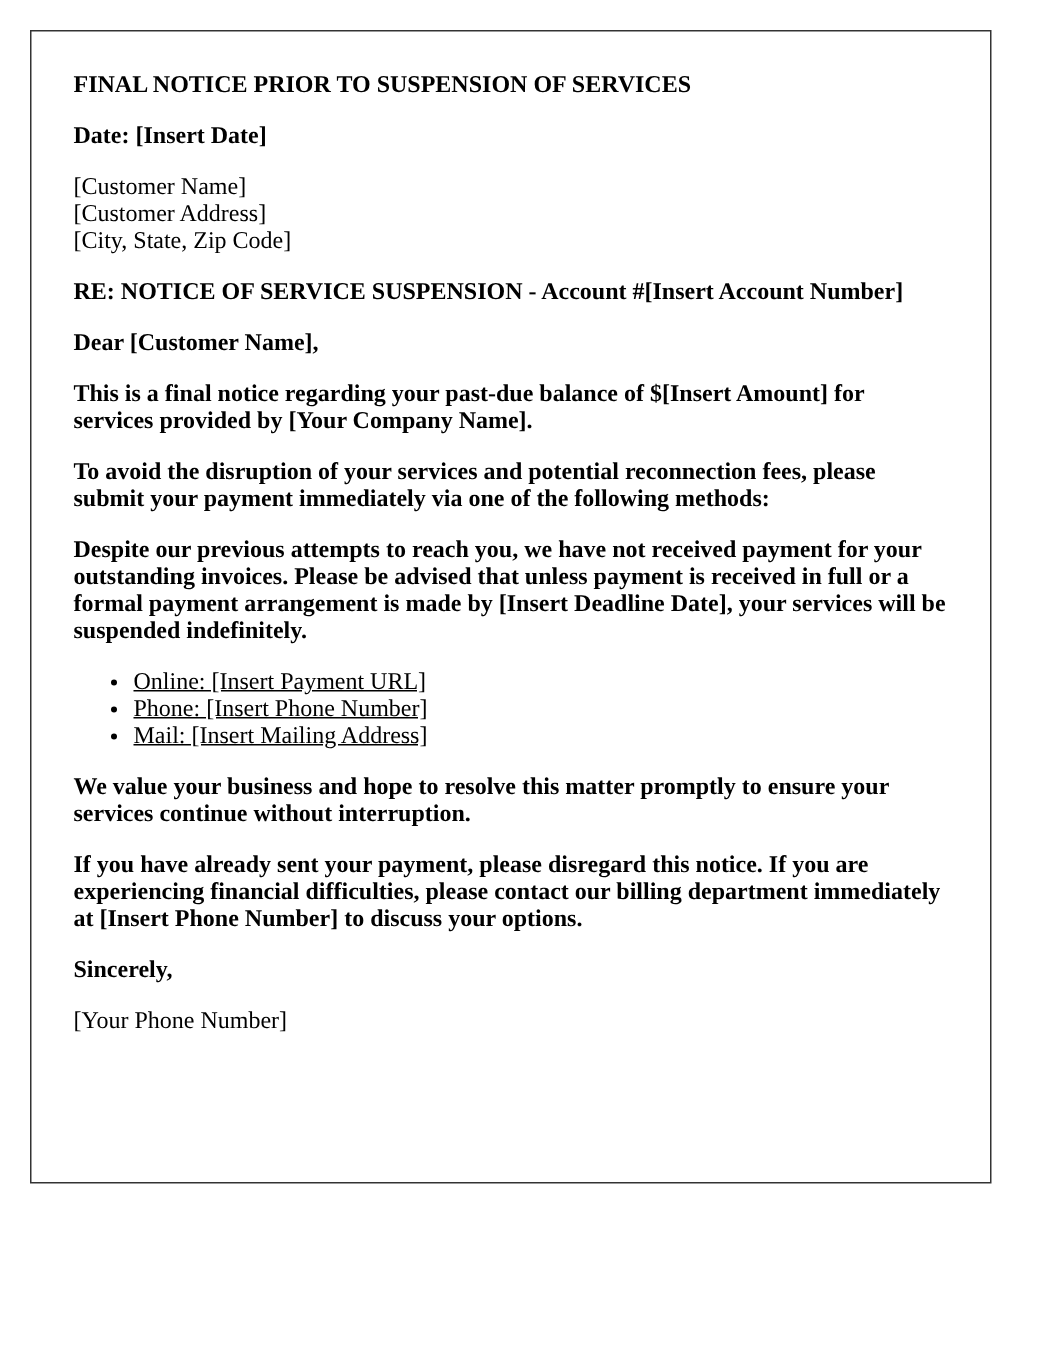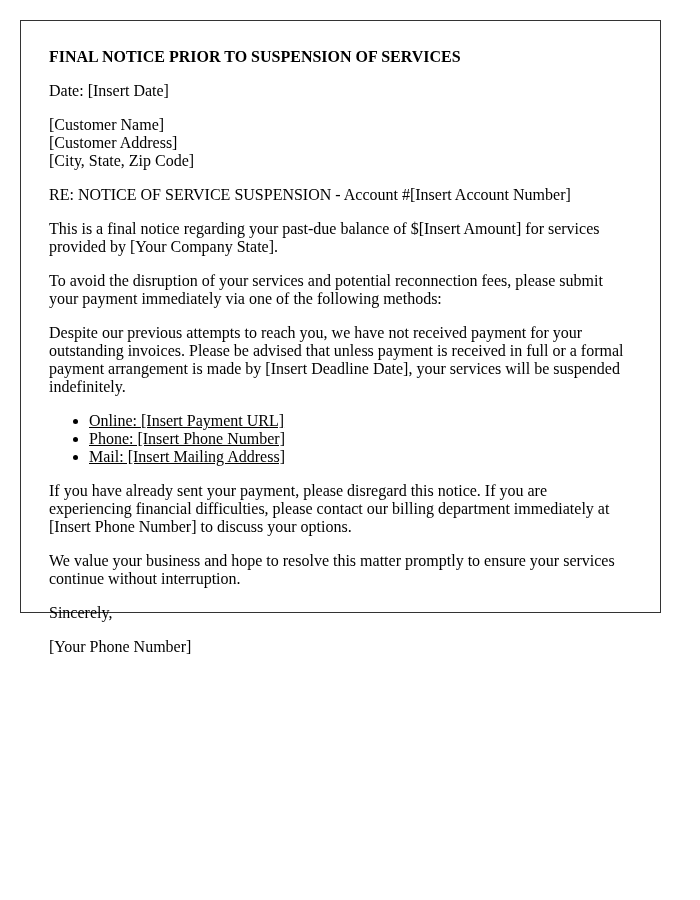"FINAL NOTICE PRIOR TO SUSPENSION" .letter { height: 593px -> 769px }
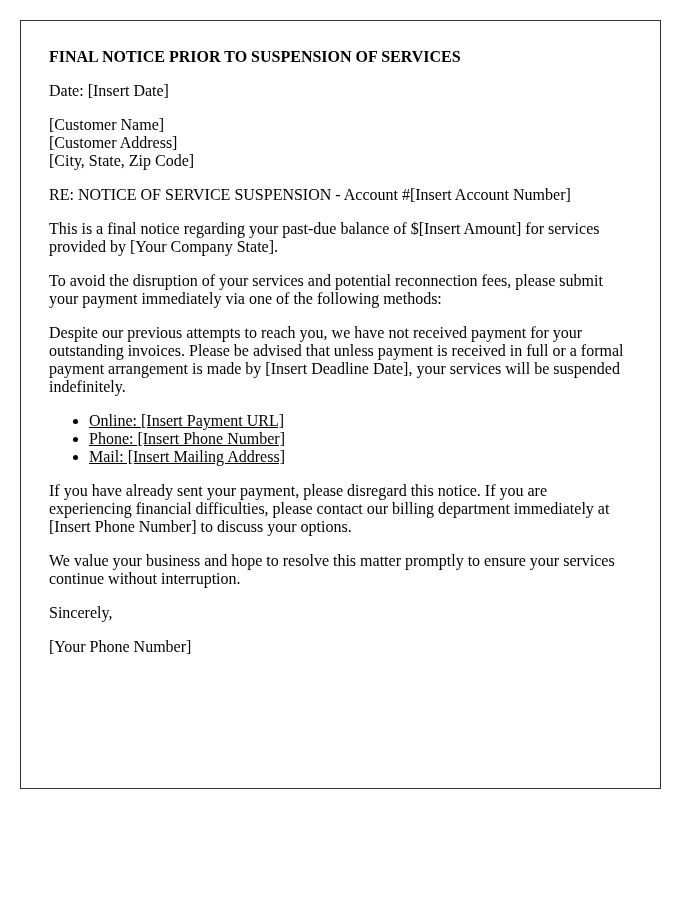"Date: [Insert Date]" p { font-weight: none -> bold }
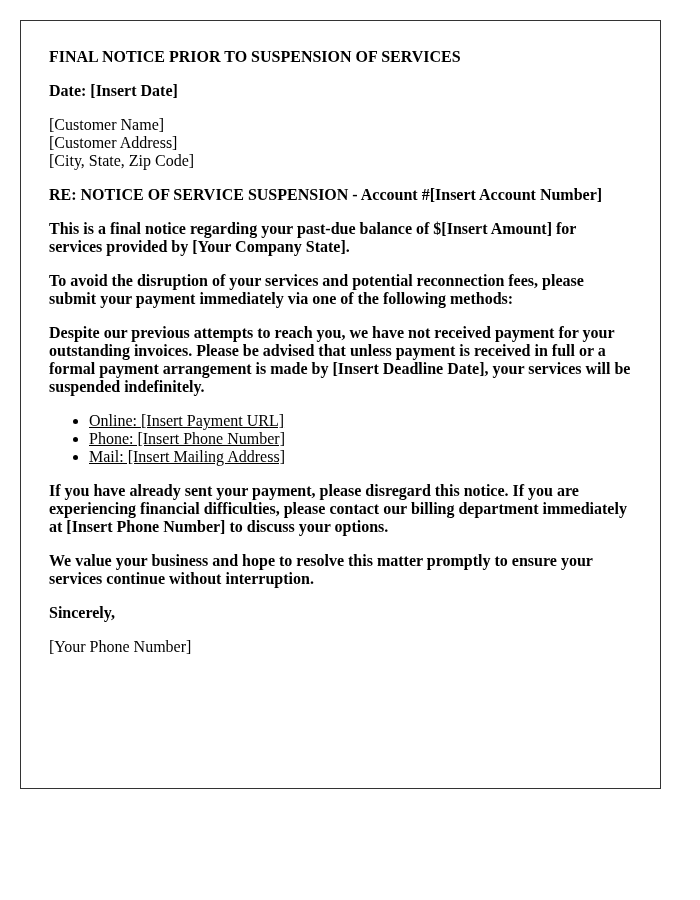"Dear [Customer Name]," p { html: none -> <p>Dear [Customer Name],</p> }
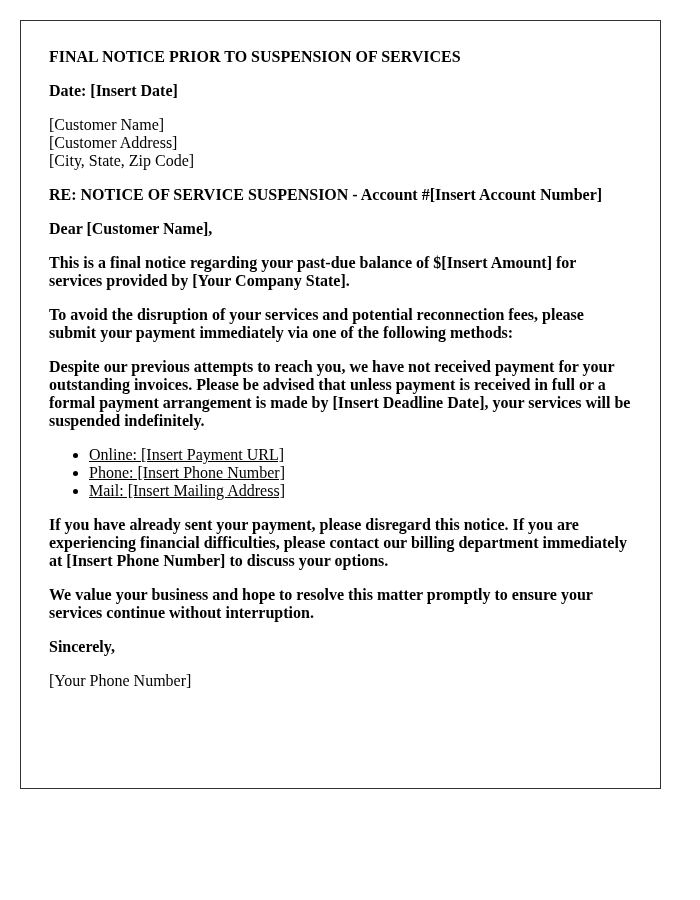"This is a final notice" p { text: State -> Name }
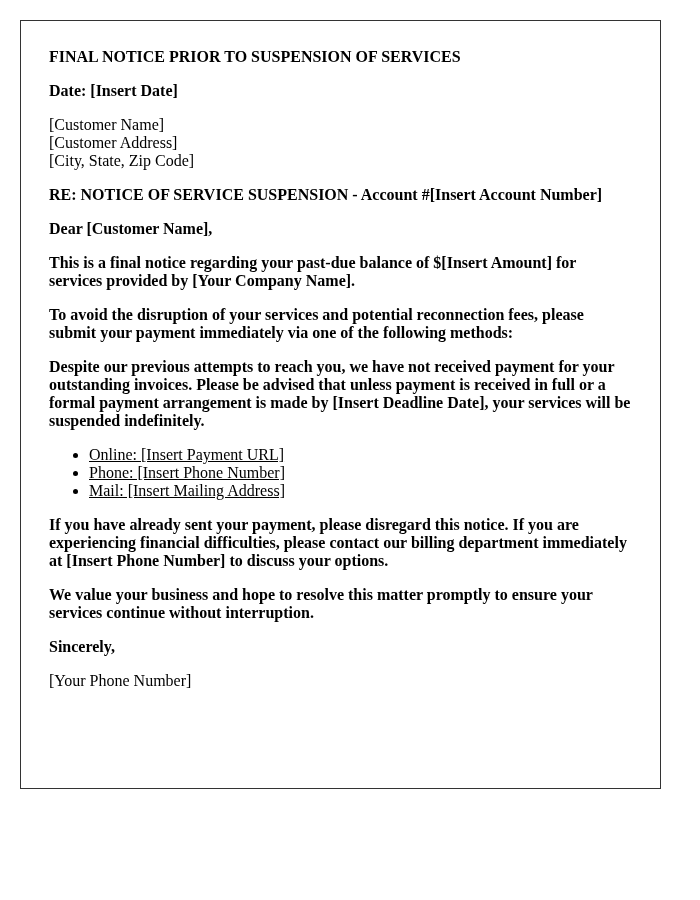"If you have already sent" p { order: before "We value your business and" -> after "We value your business and" }
